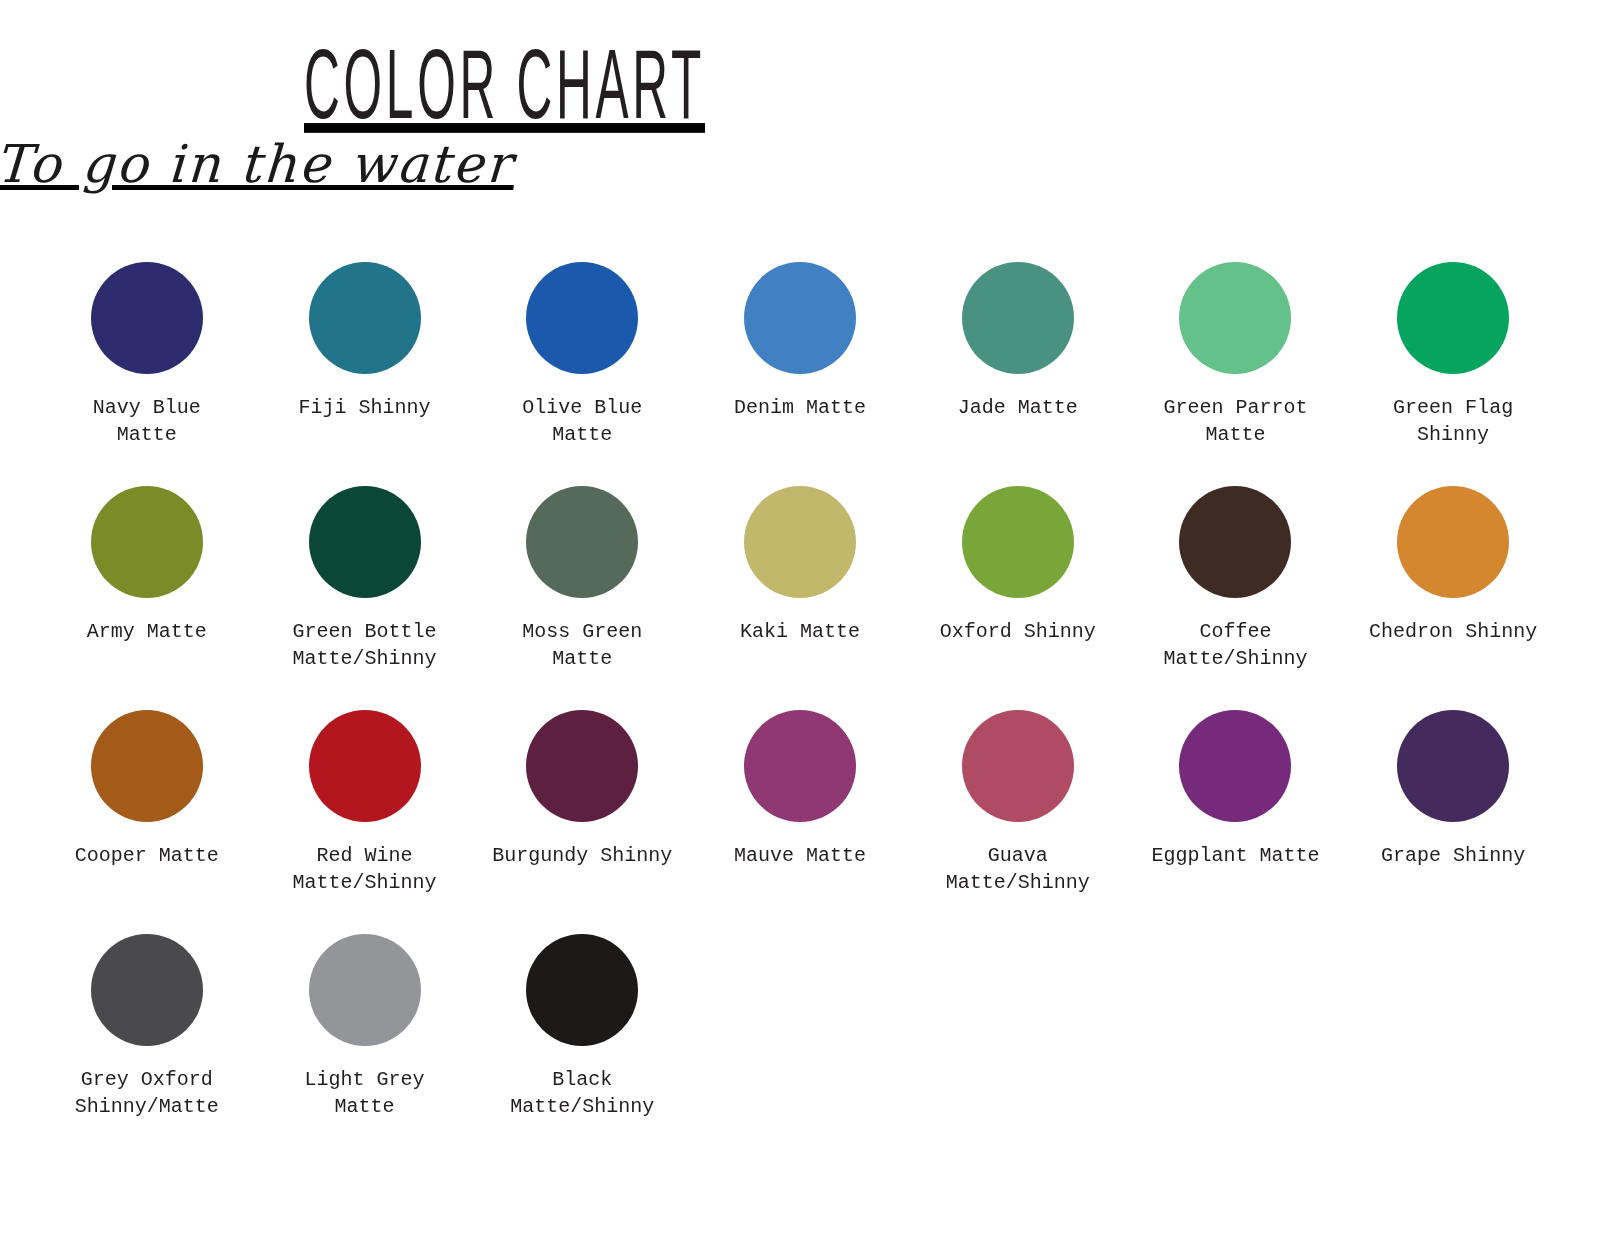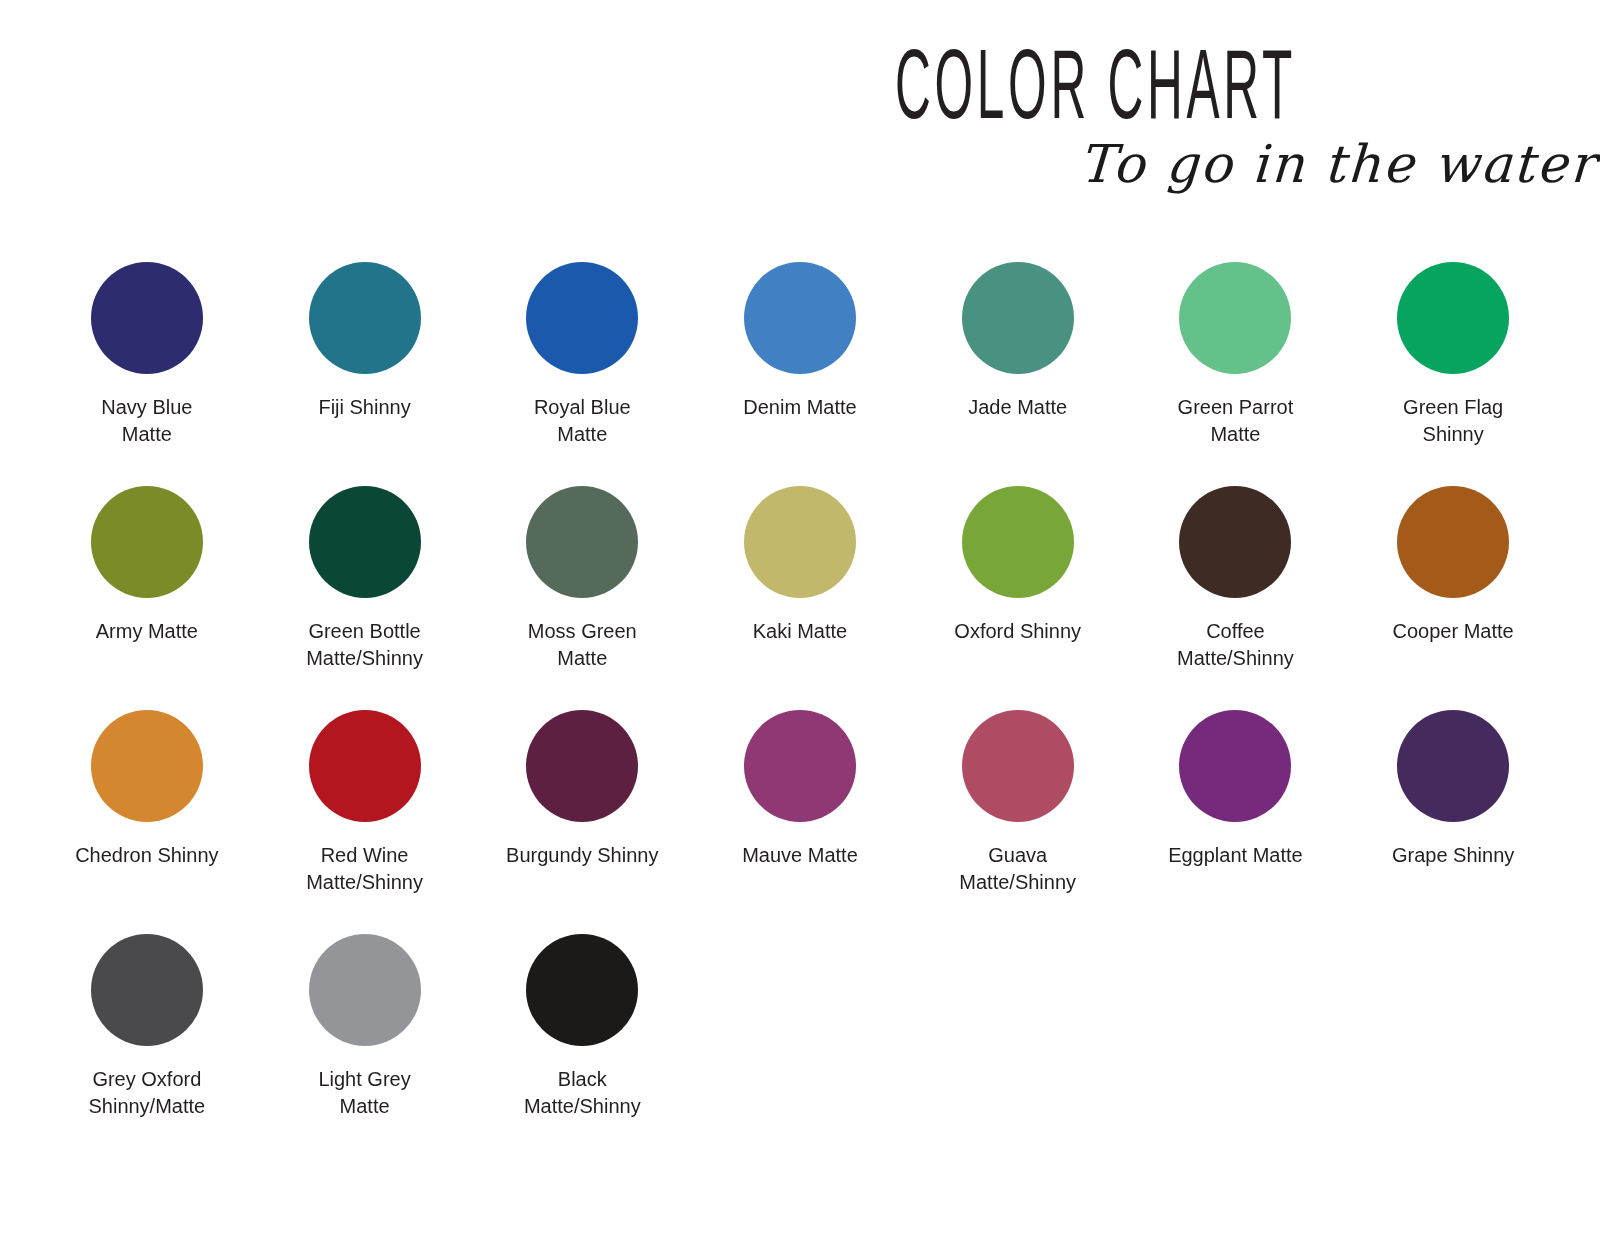"COLOR CHART" .header { text-align: right -> left; text-decoration: none -> underline }
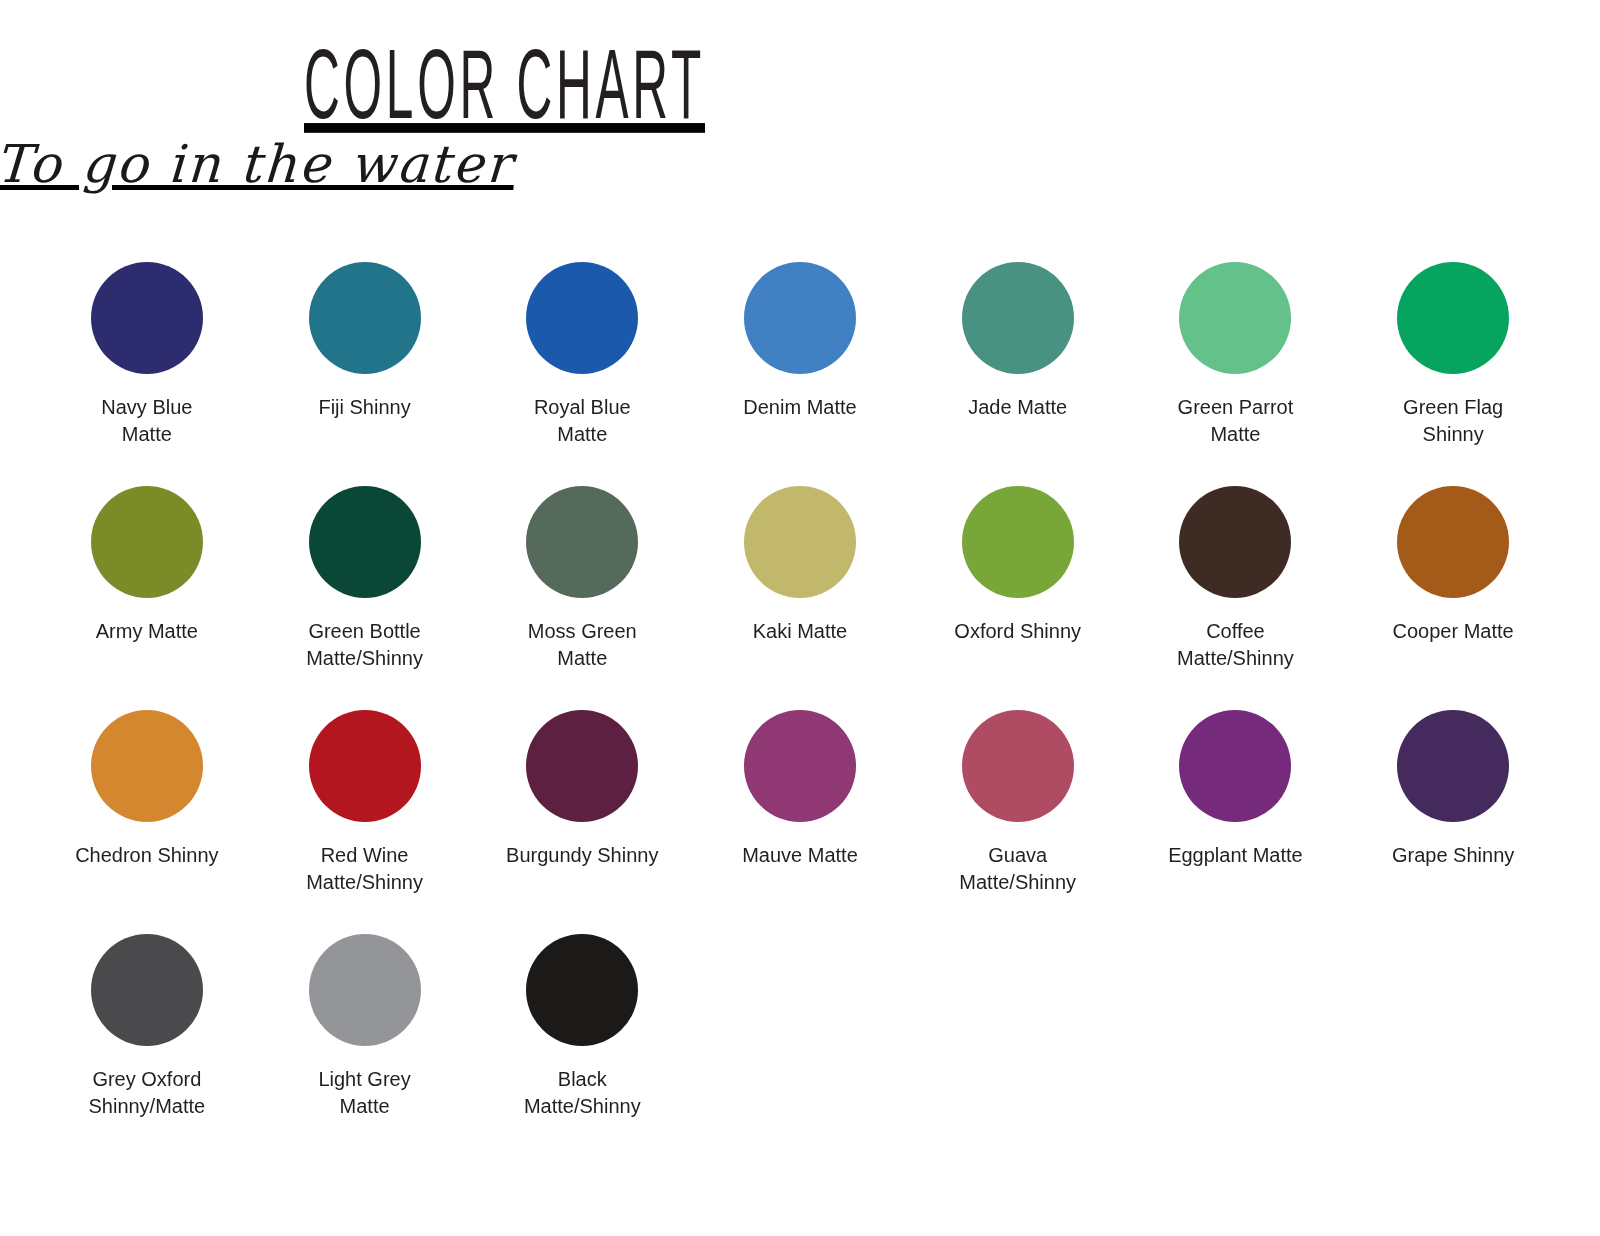"Navy Blue" .swatch-label { font-family: Liberation Sans, sans-serif -> Liberation Mono, monospace }
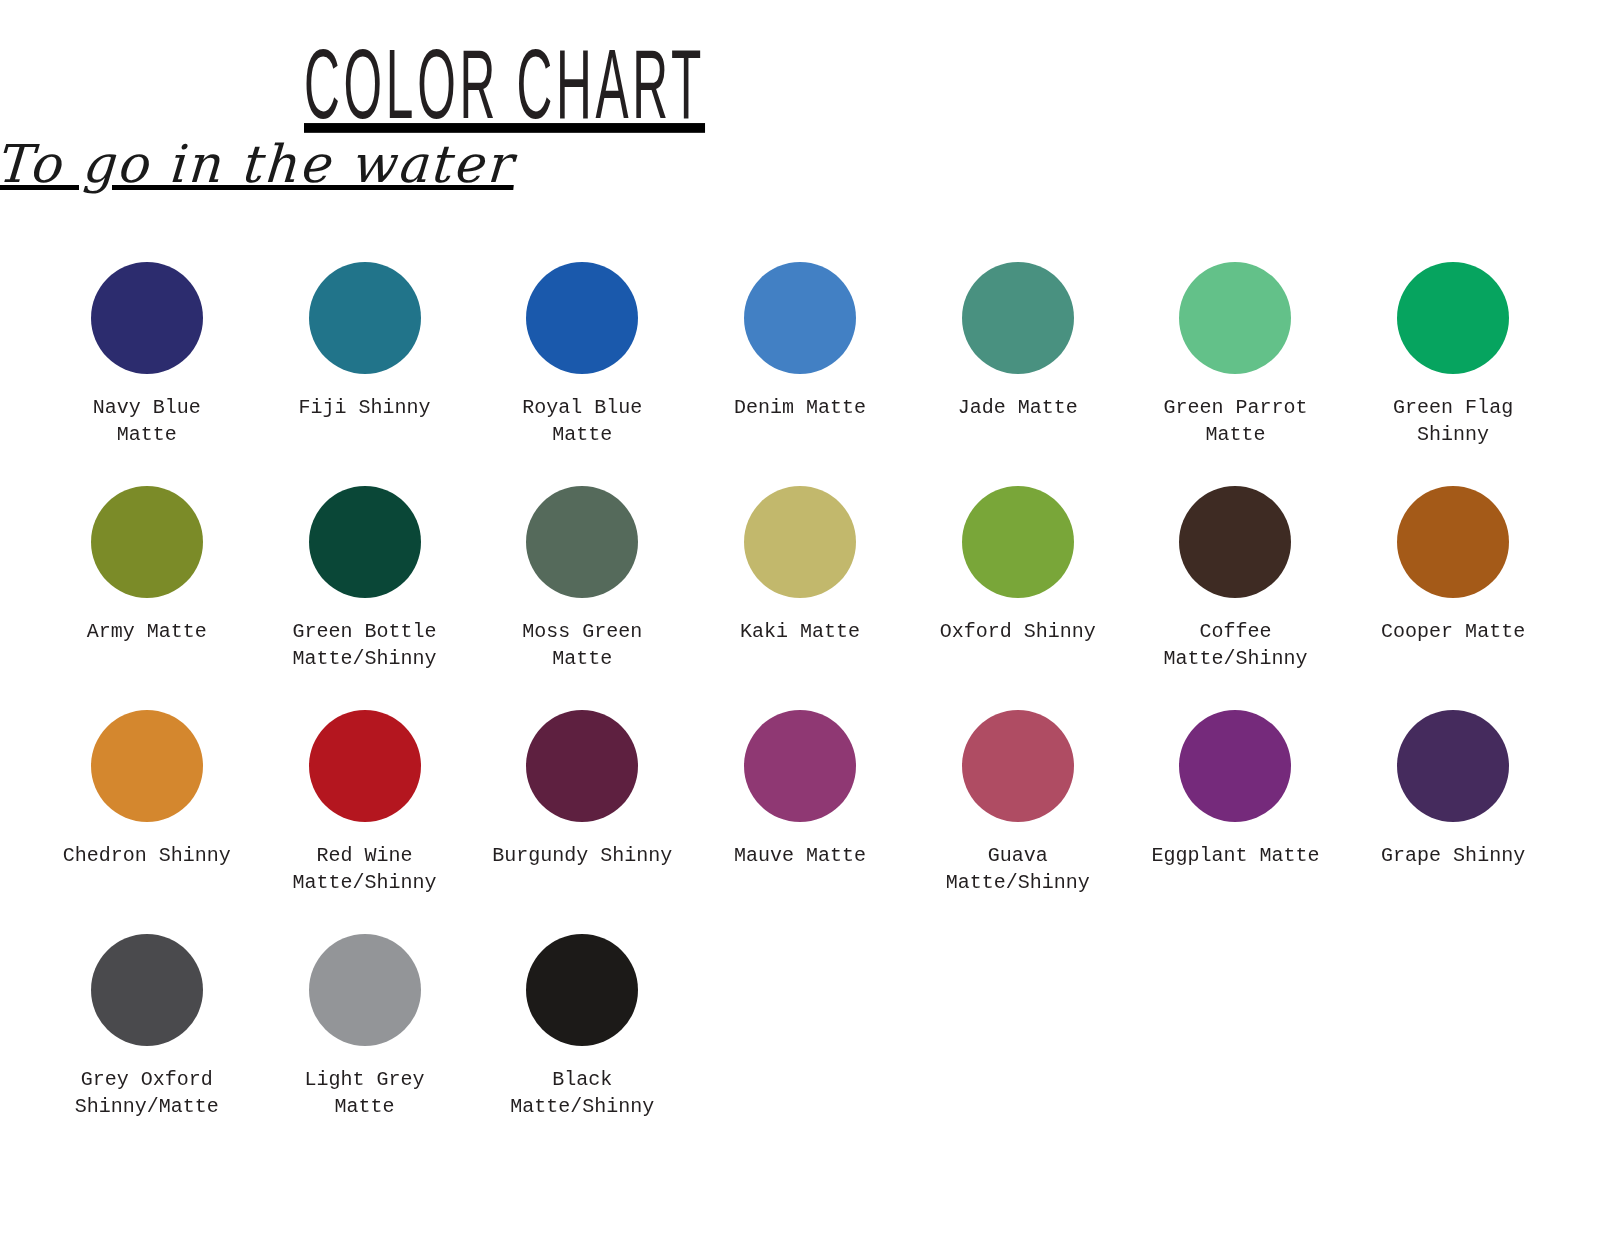"Royal Blue" div.swatch-label { text: Royal -> Olive }
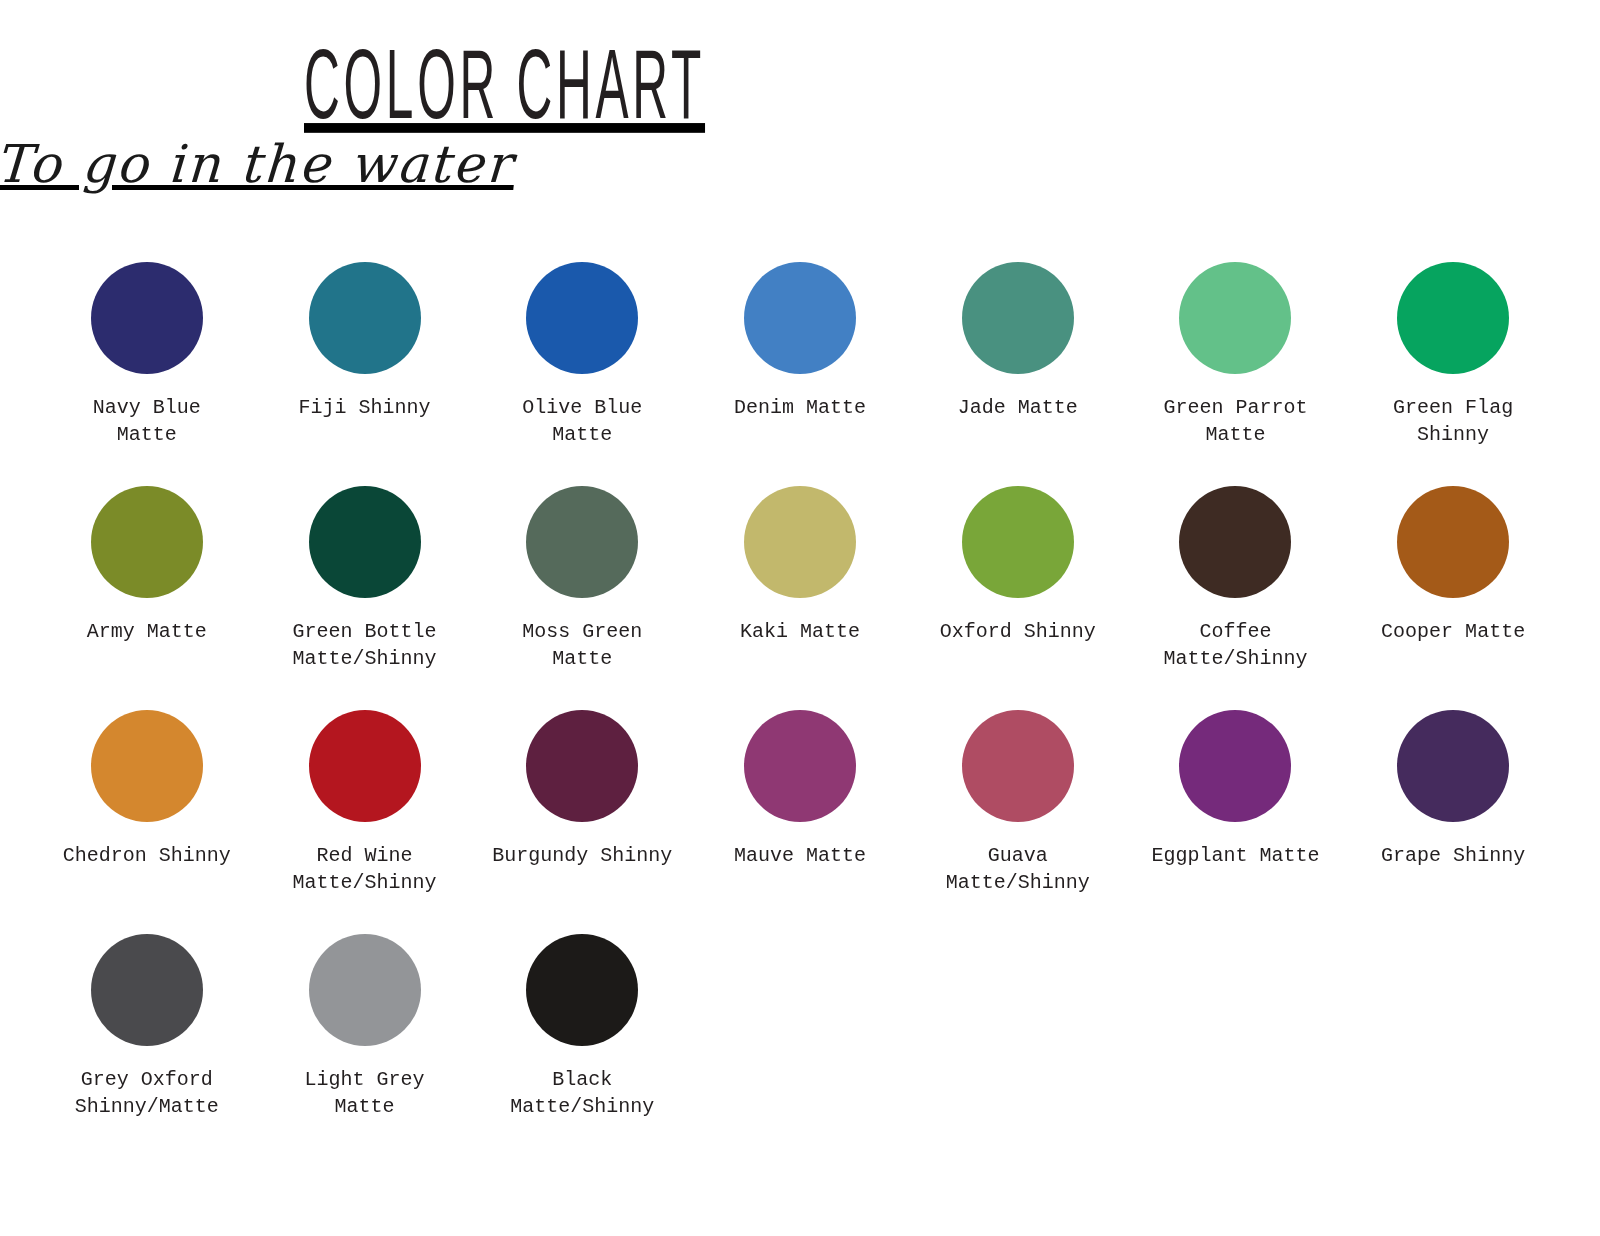"Cooper Matte" div.swatch-cell { order: before "Chedron Shinny" -> after "Chedron Shinny" }
